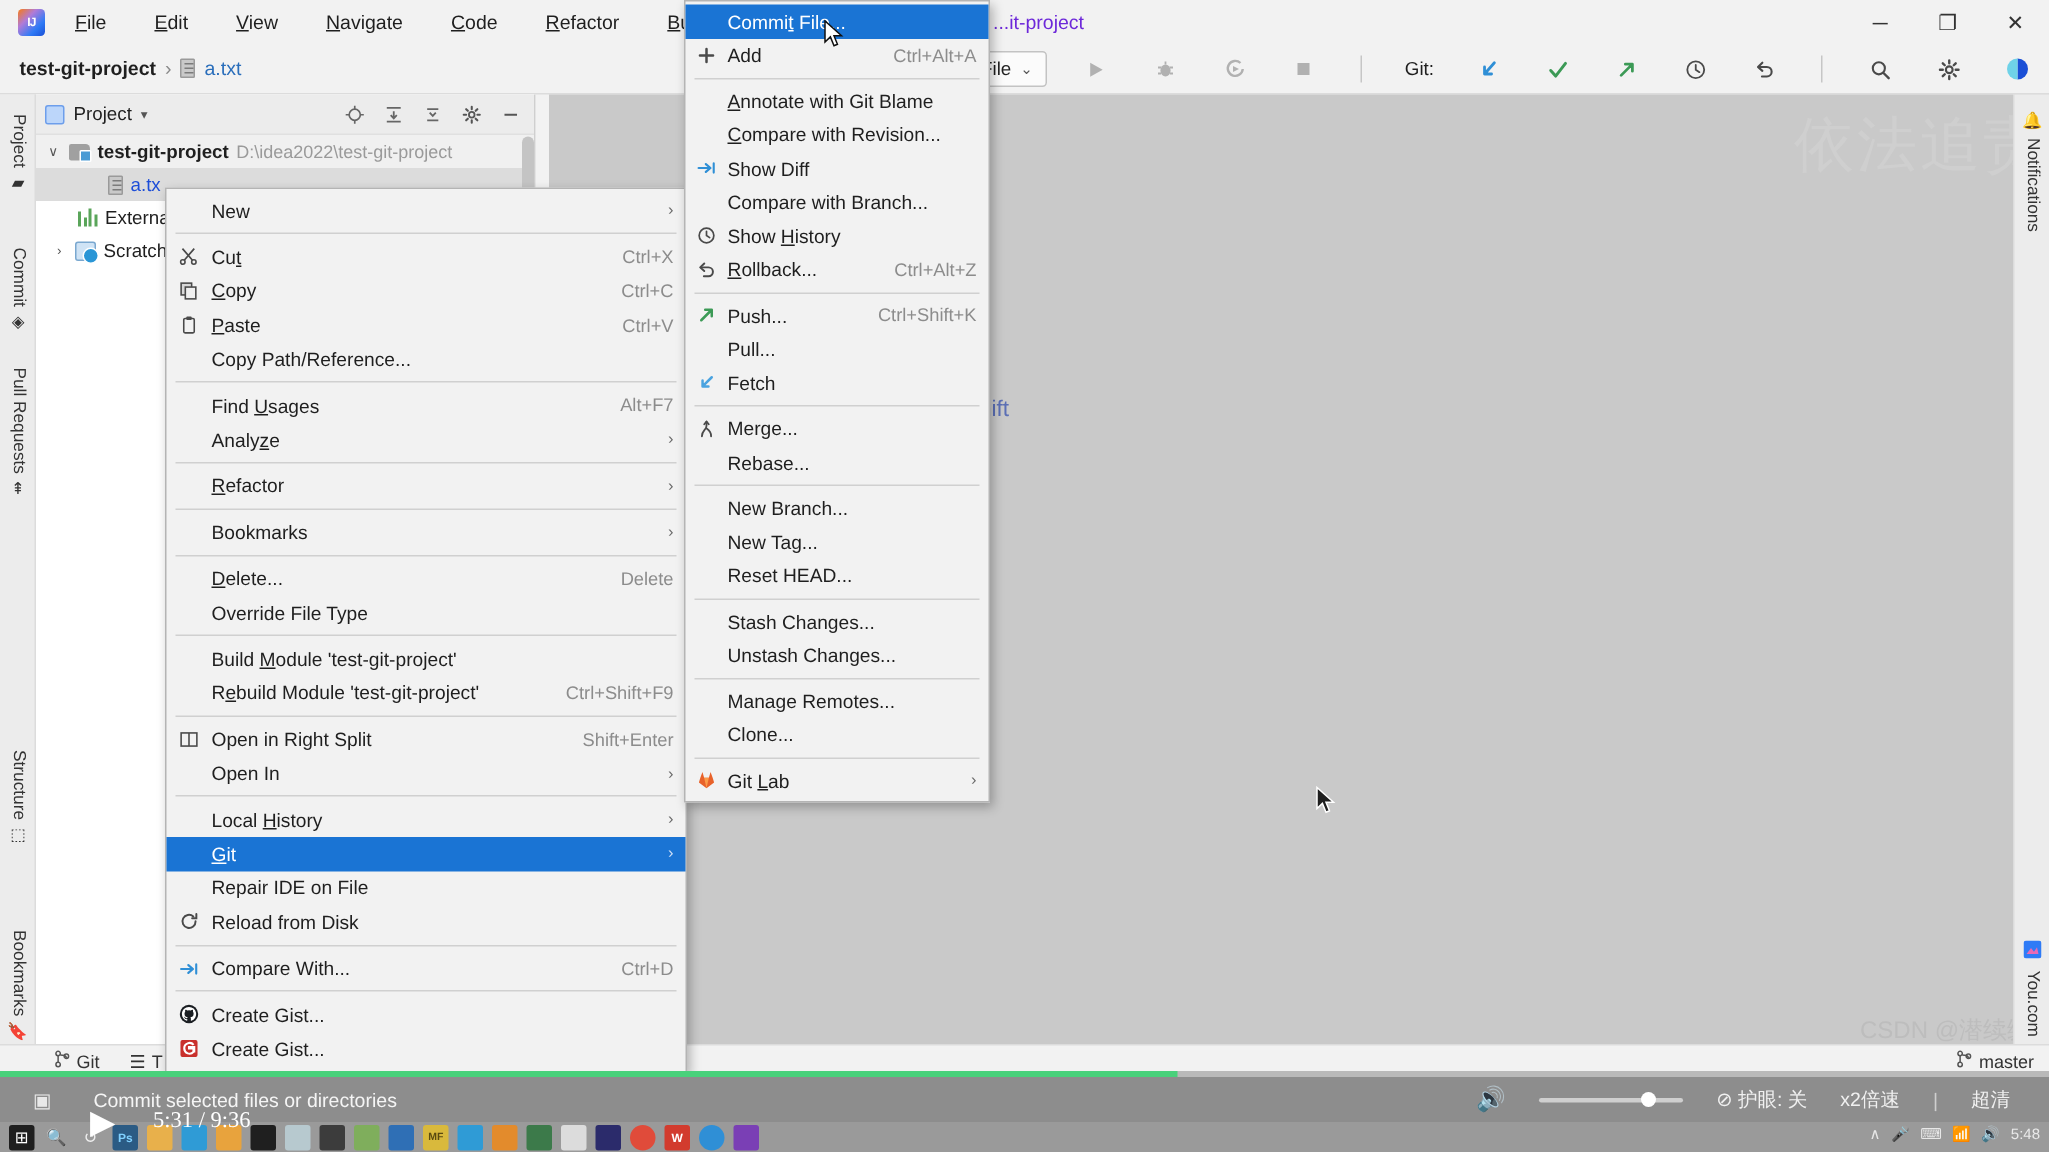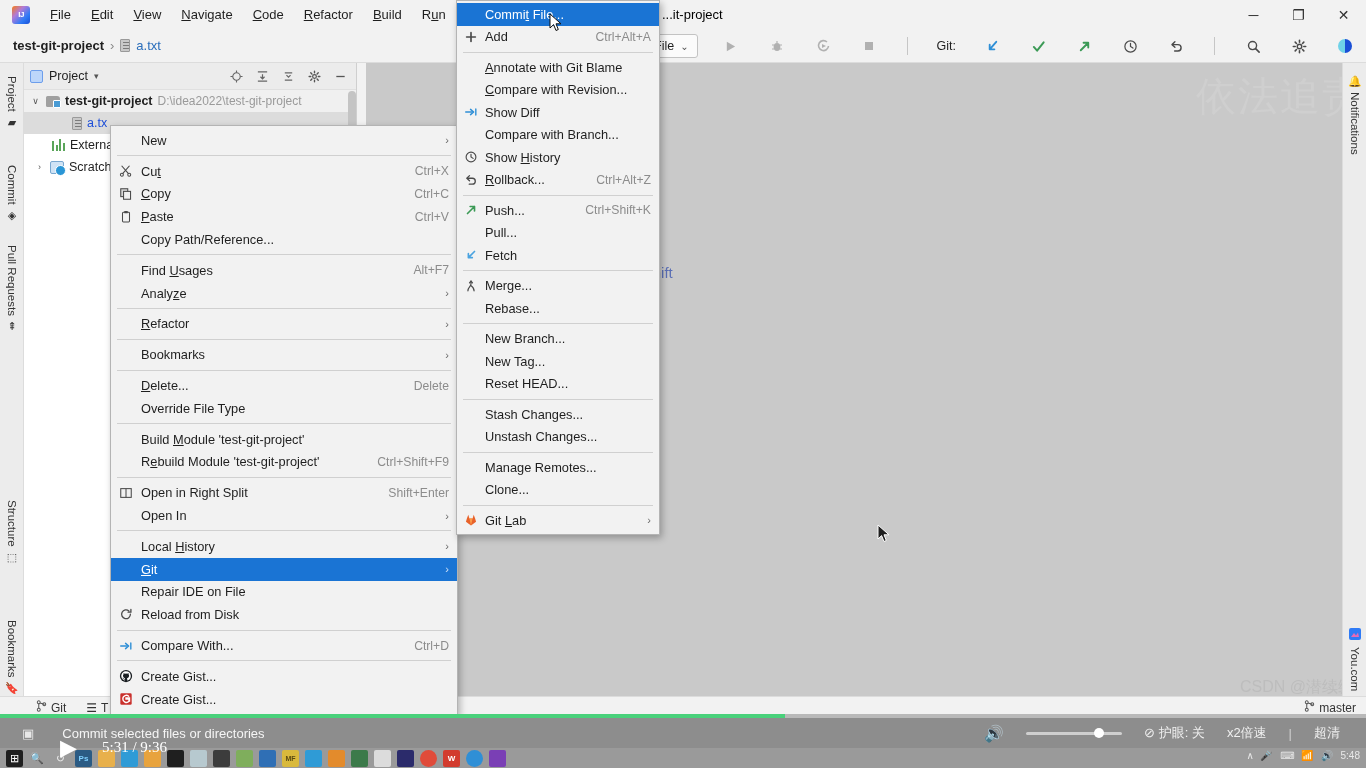"File" .menubar { gap: 0px -> 12px }
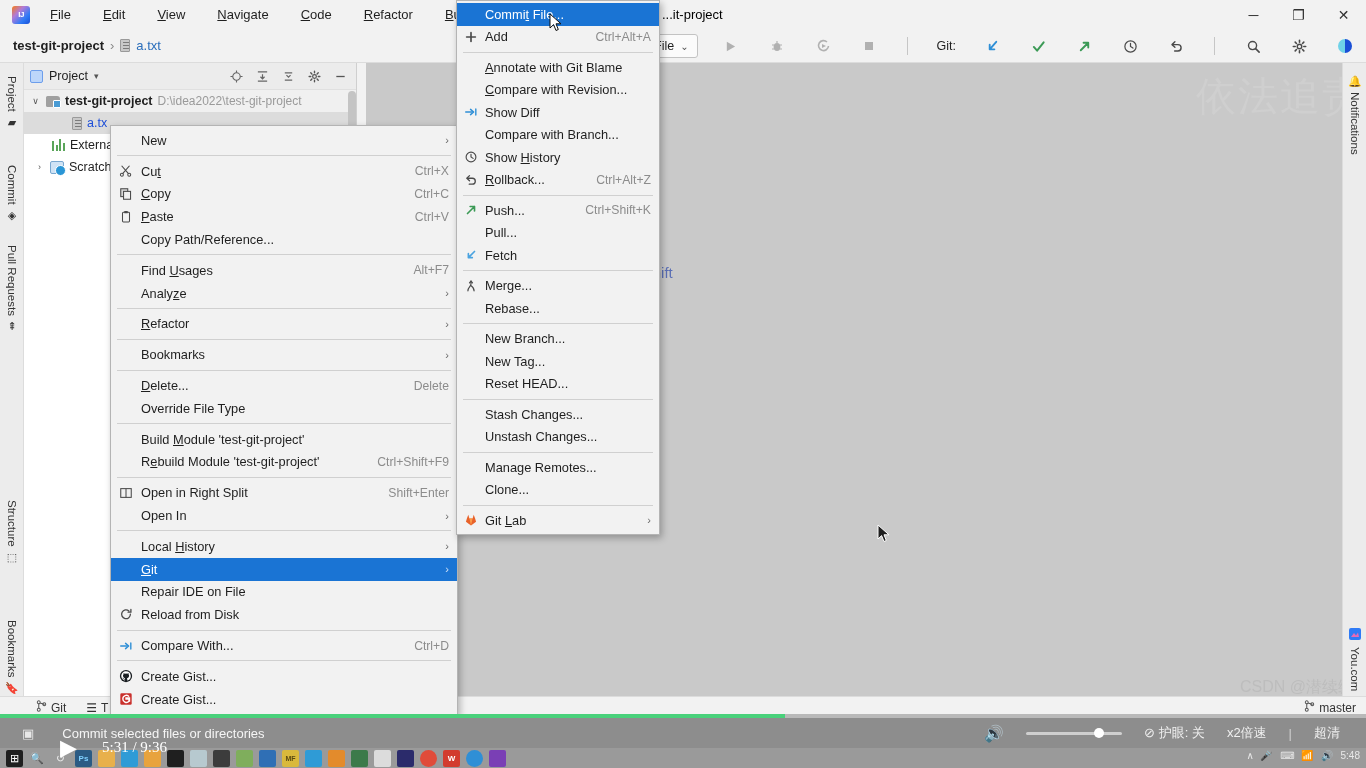"...it-project" #title-text { color: #000000 -> #6d28d9 }
